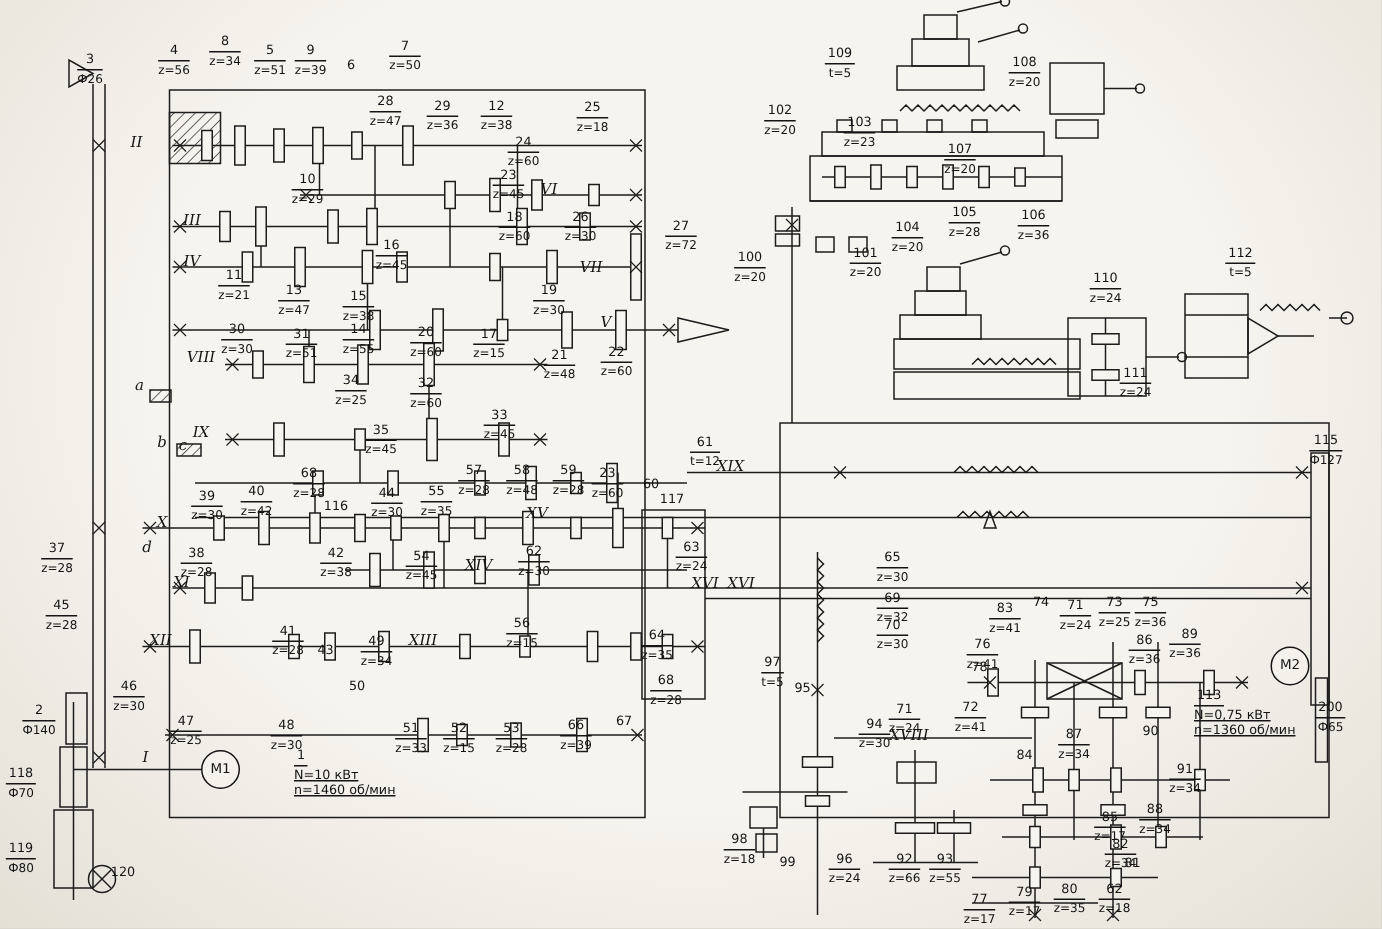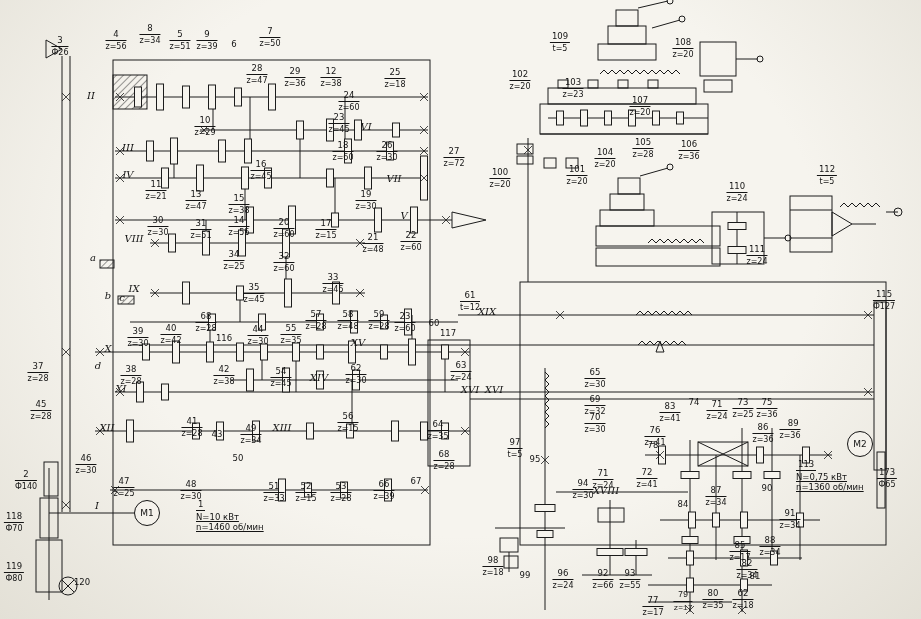"173" span.n { text: 173 -> 200 }
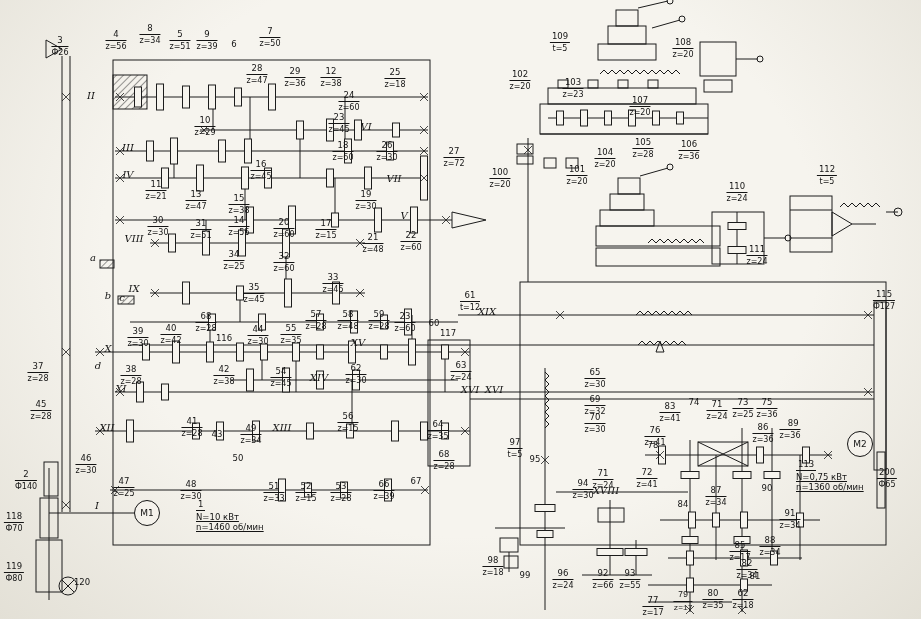"79" div.lbl { font-family: Liberation Mono, monospace -> none }
